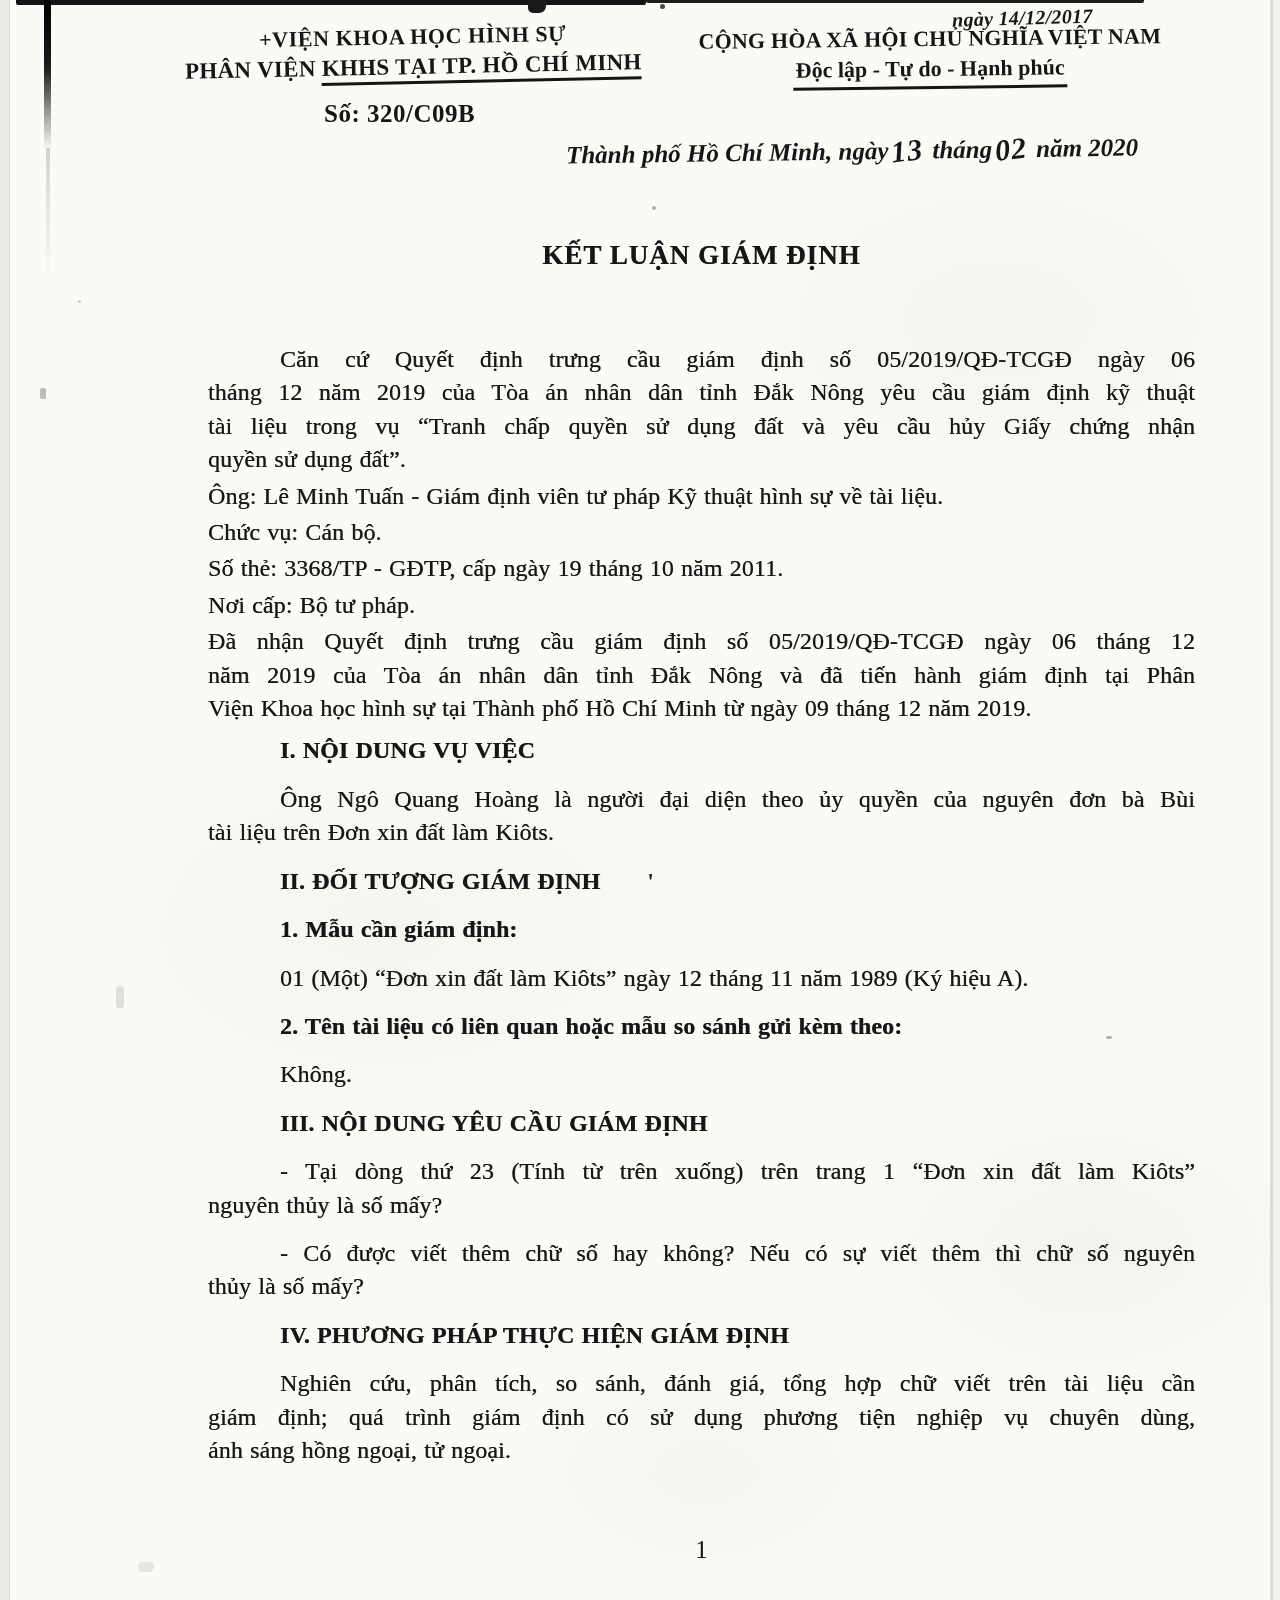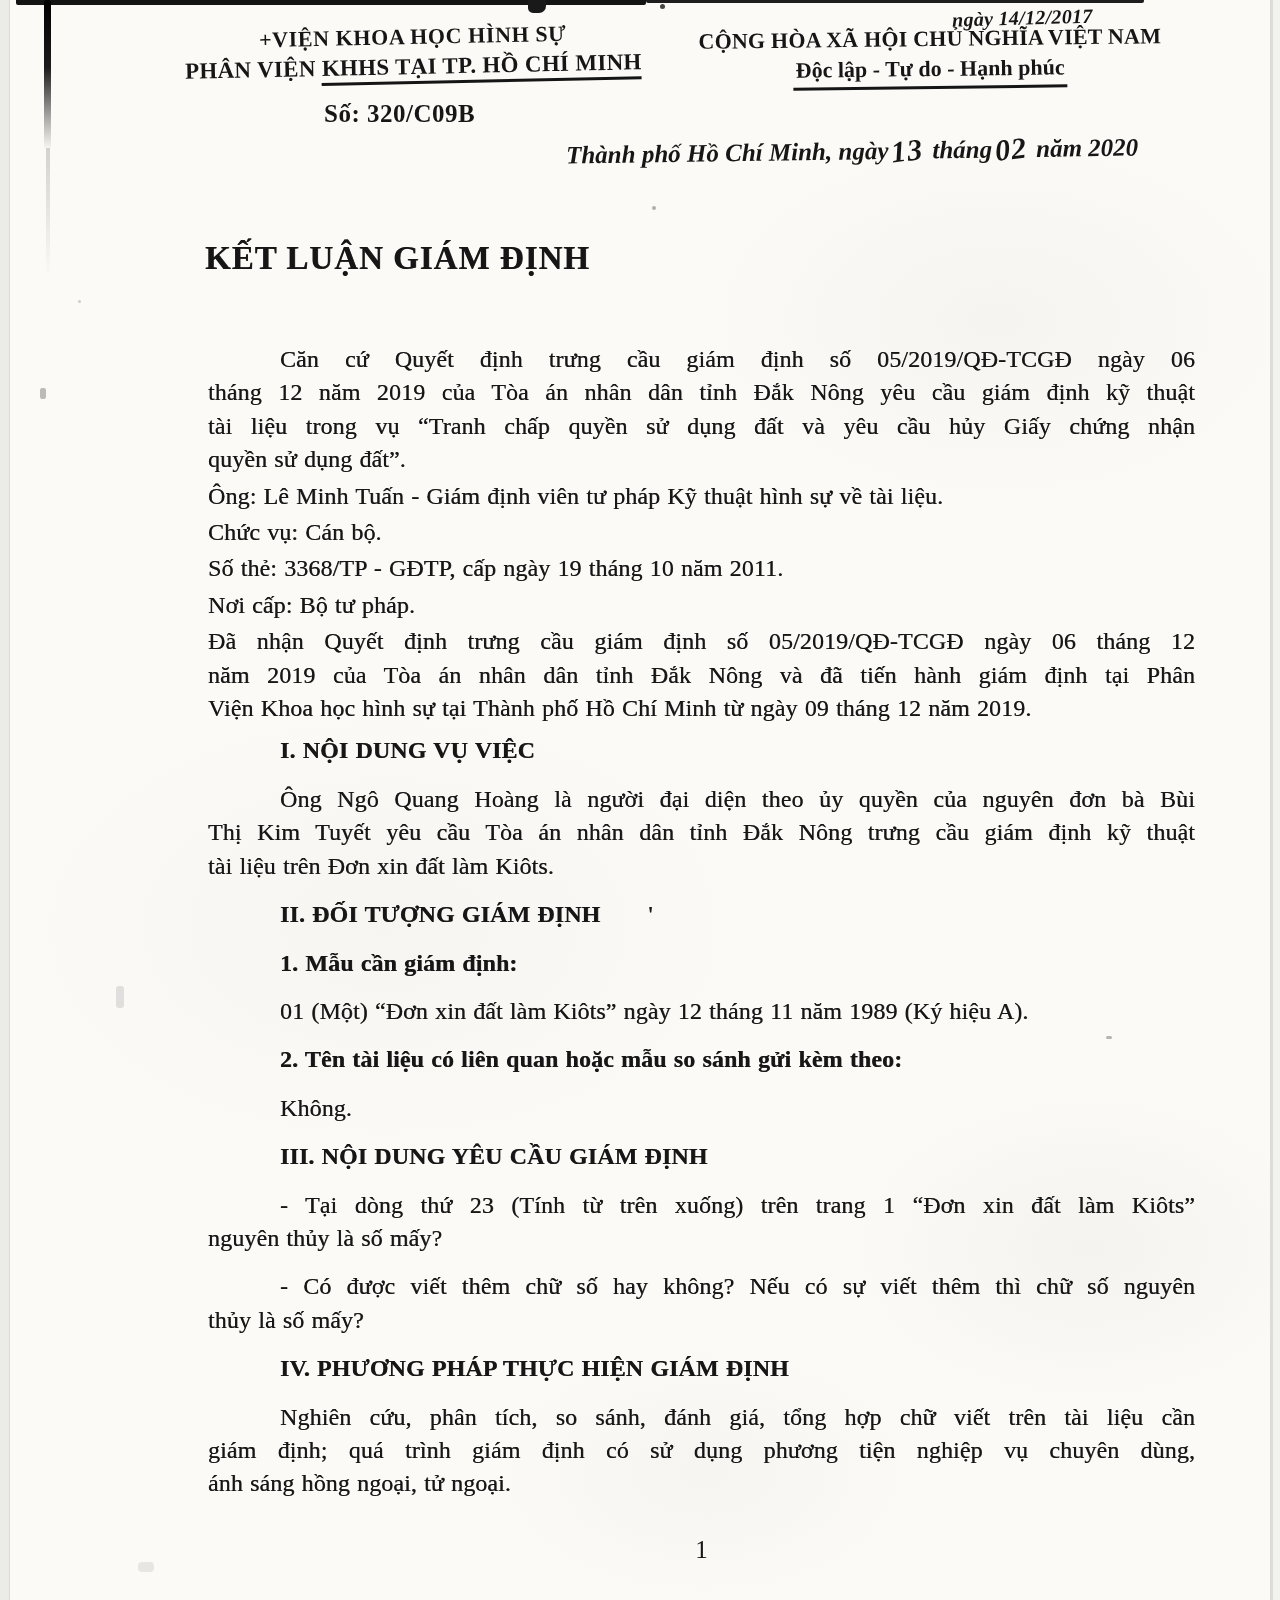"KẾT LUẬN GIÁM ĐỊNH" .title { font-size: 33px -> 27px; text-align: none -> center }
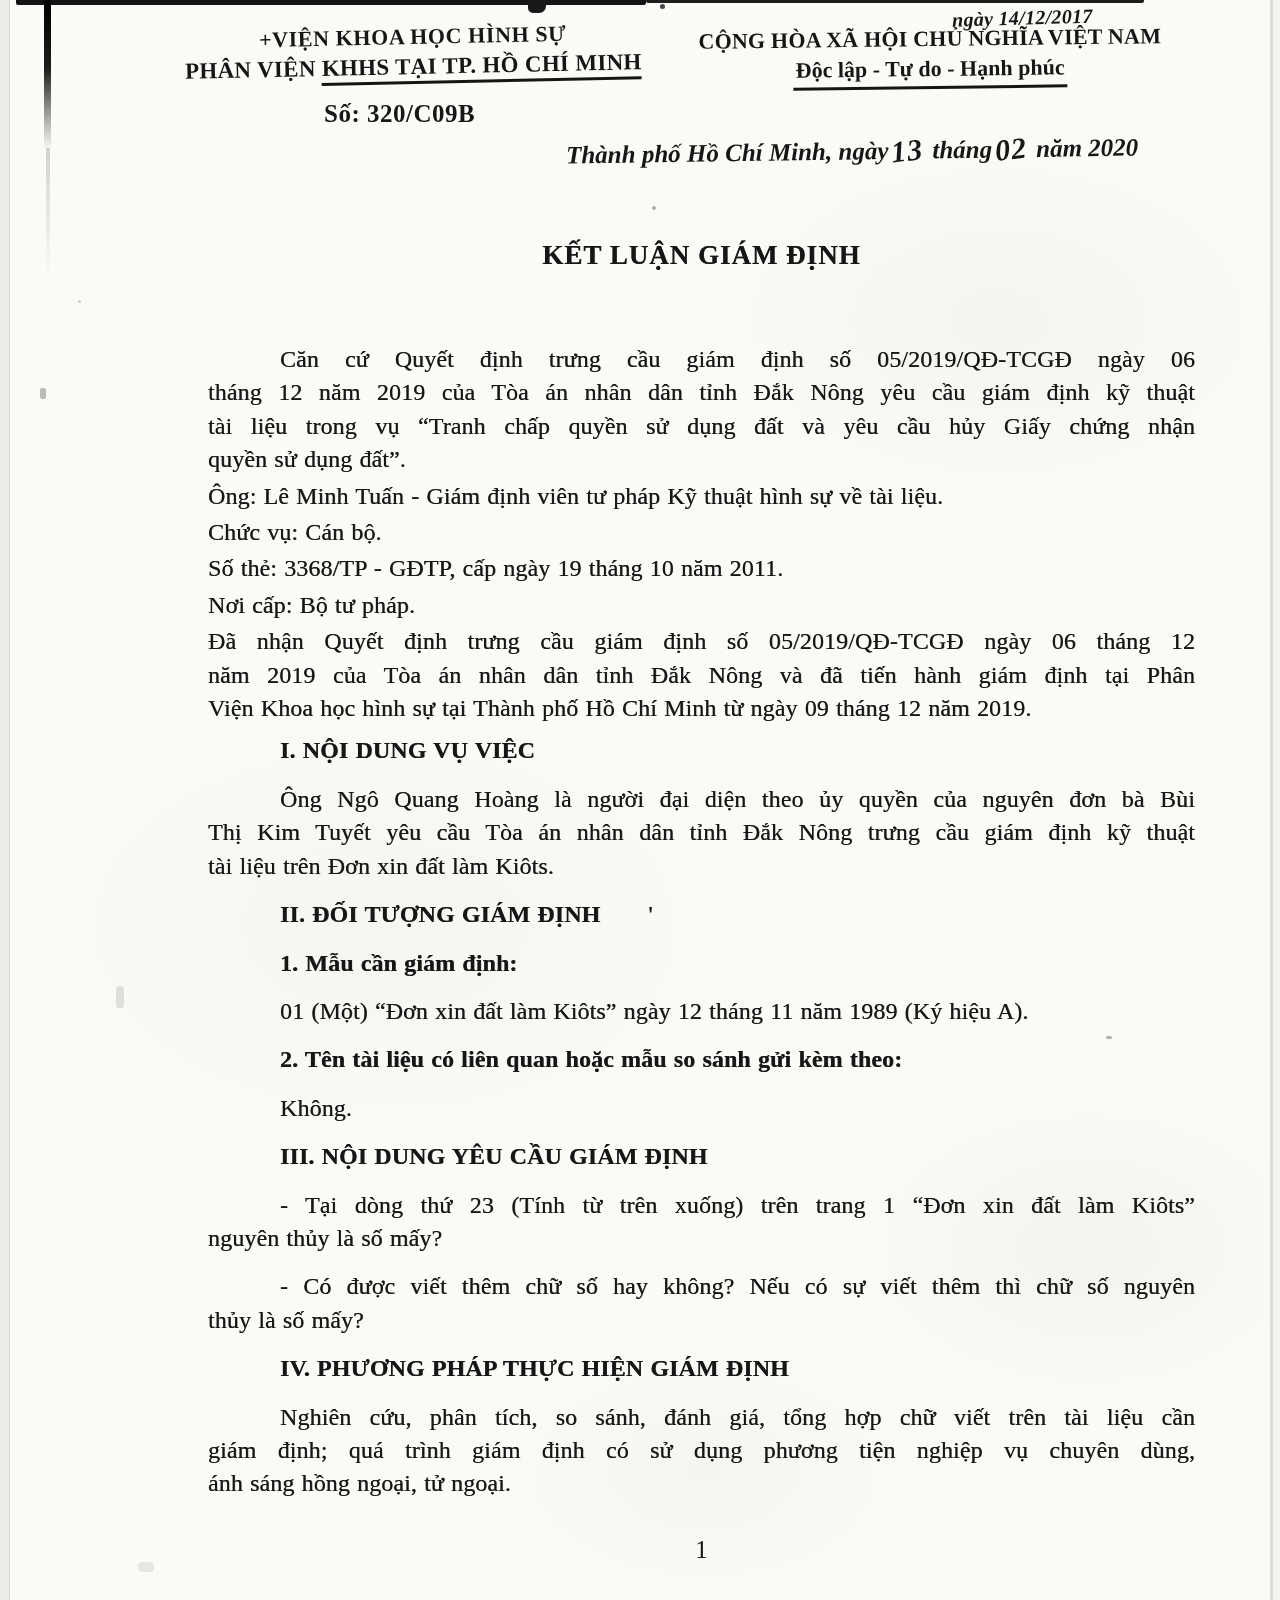"Thị Kim Tuyết yêu cầu" div.line { html: <div>Thị Kim Tuyết yêu cầu Tòa án nhân dân tỉnh Đắk Nông trưng cầu giám định kỹ thuật</div> -> none }
